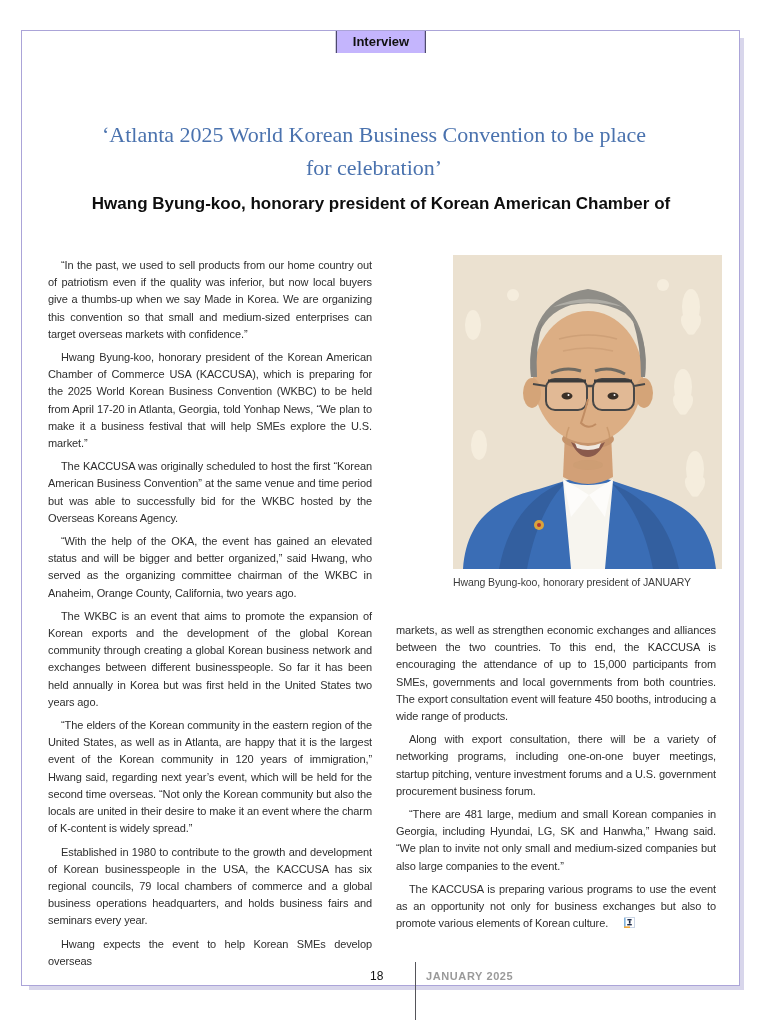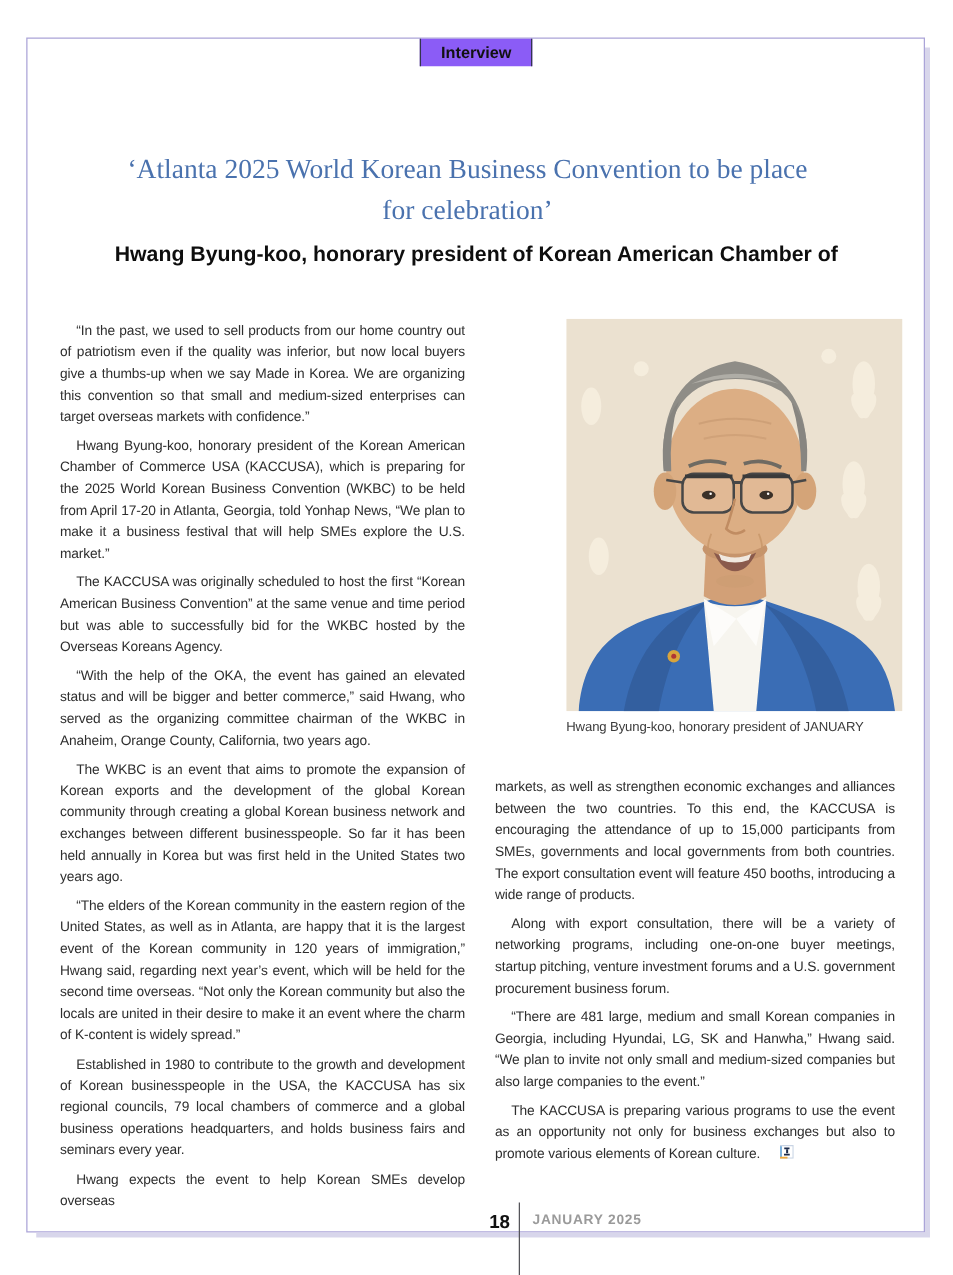"Interview" .section-tab { background: #8b5cf6 -> #c4b5fd }
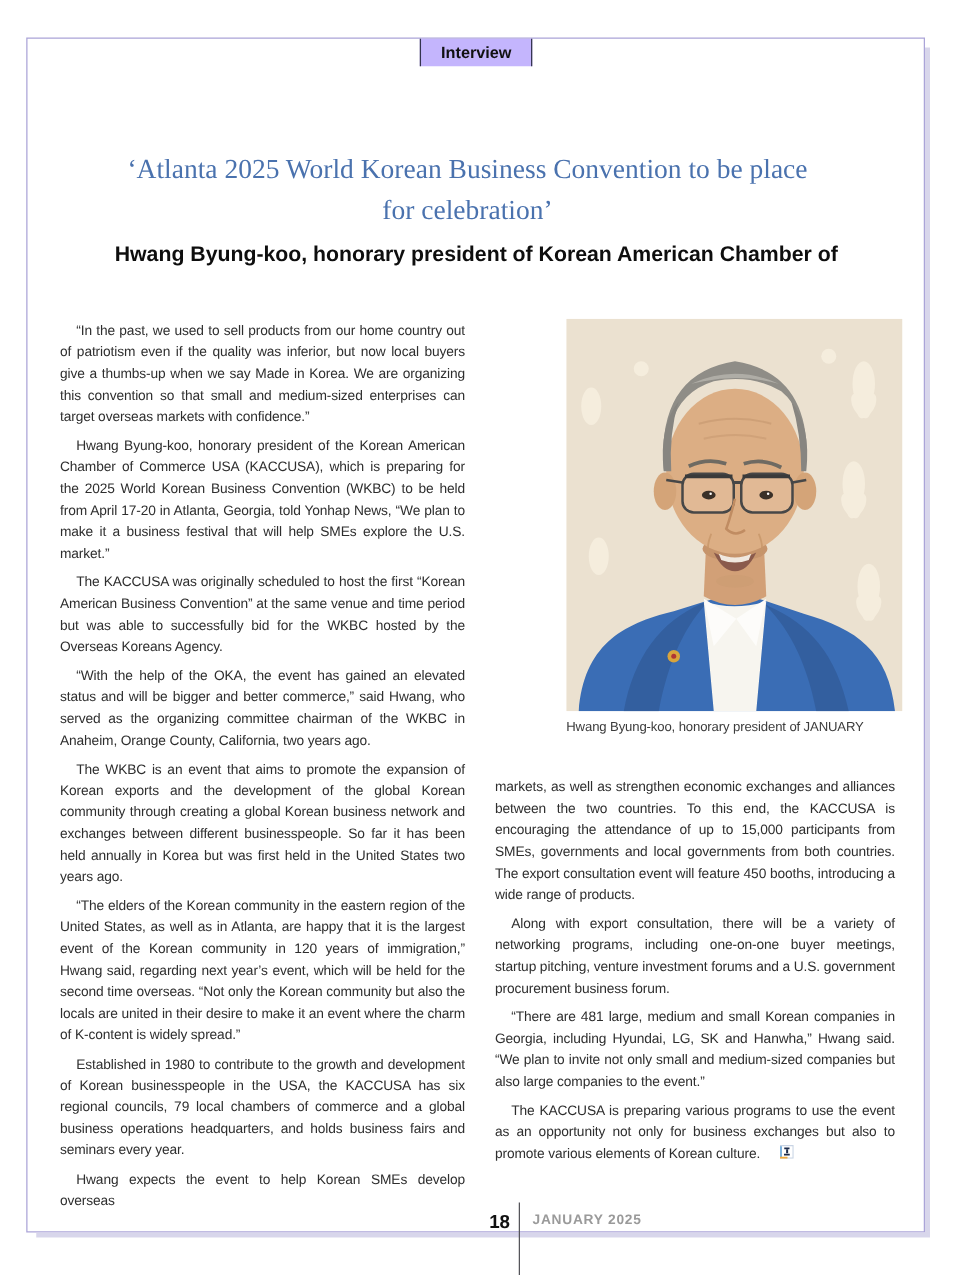"“With the help of the" p.body { text: commerce -> organized }
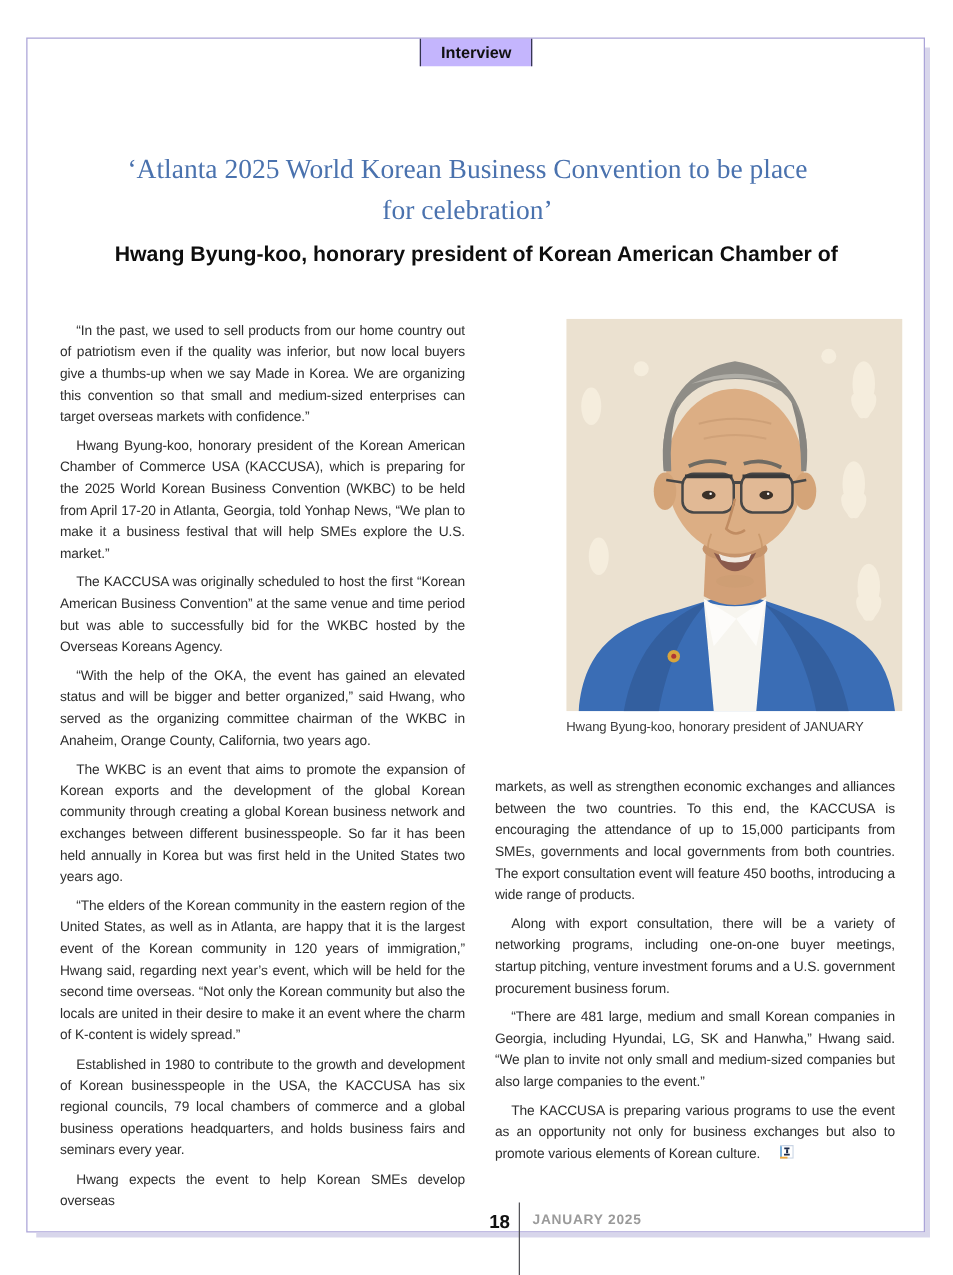"18" .footer-num { font-size: 15px -> 12px; font-weight: bold -> normal; text-align: right -> left }
